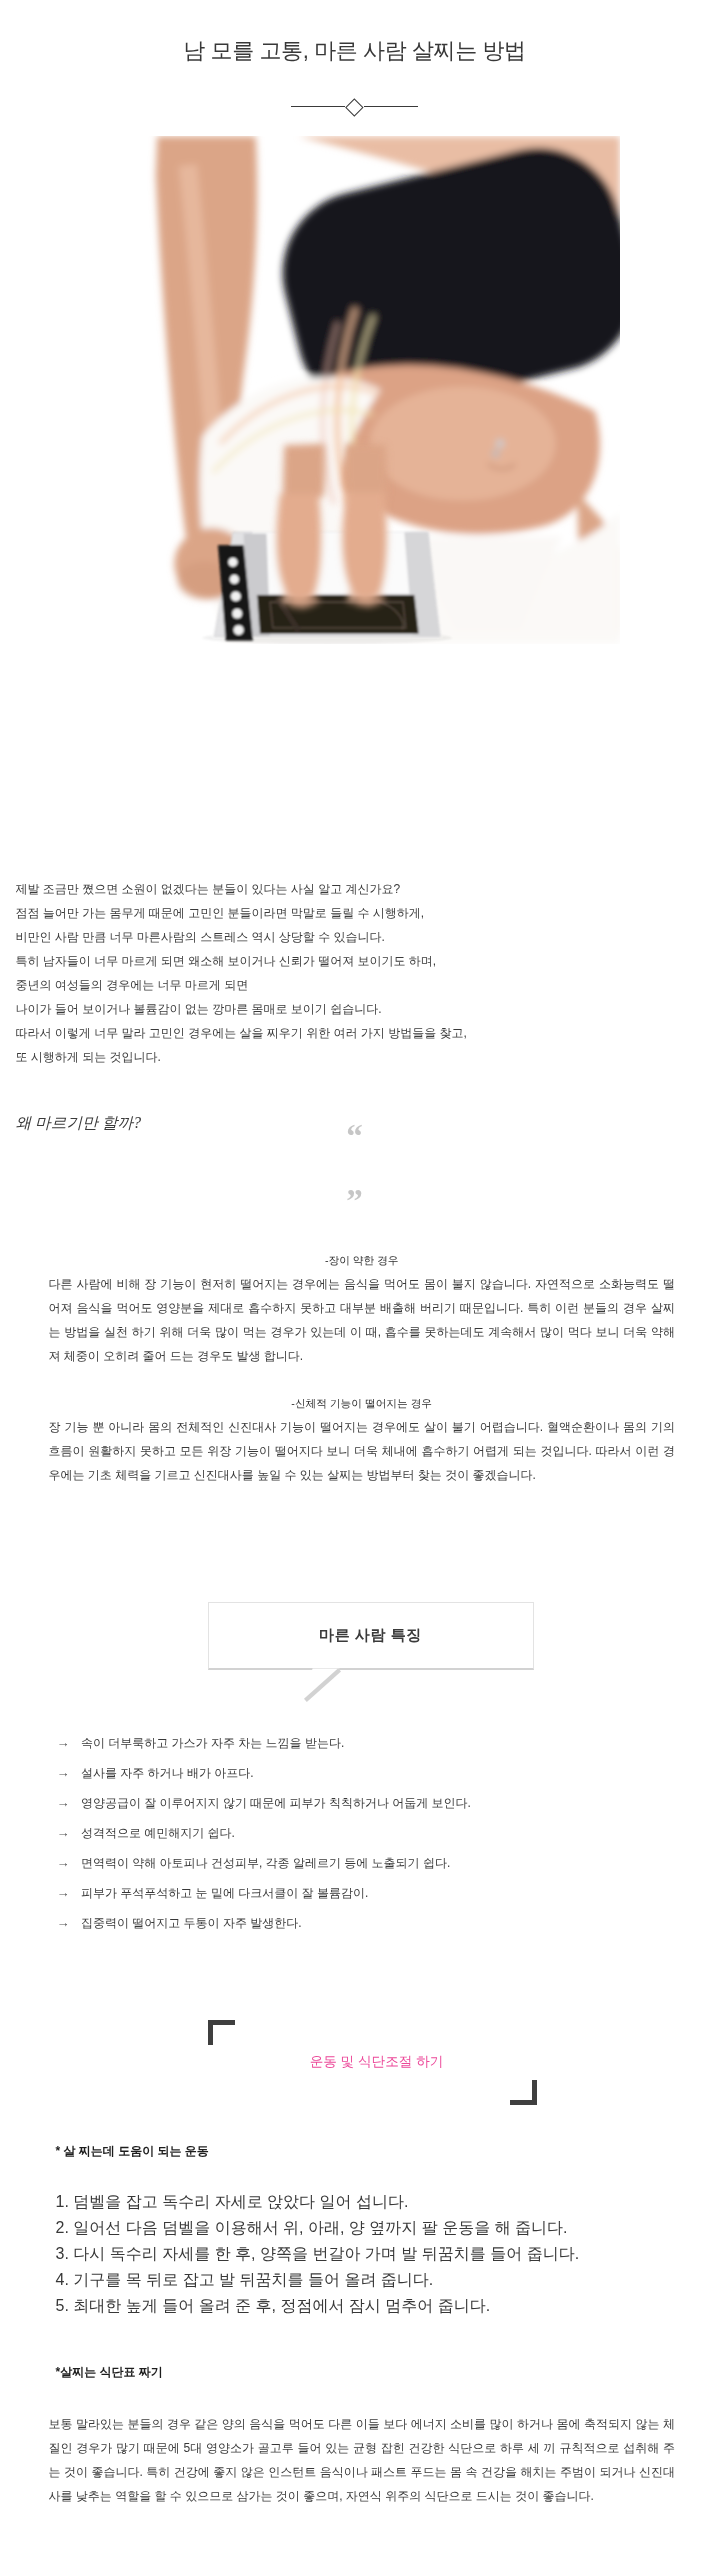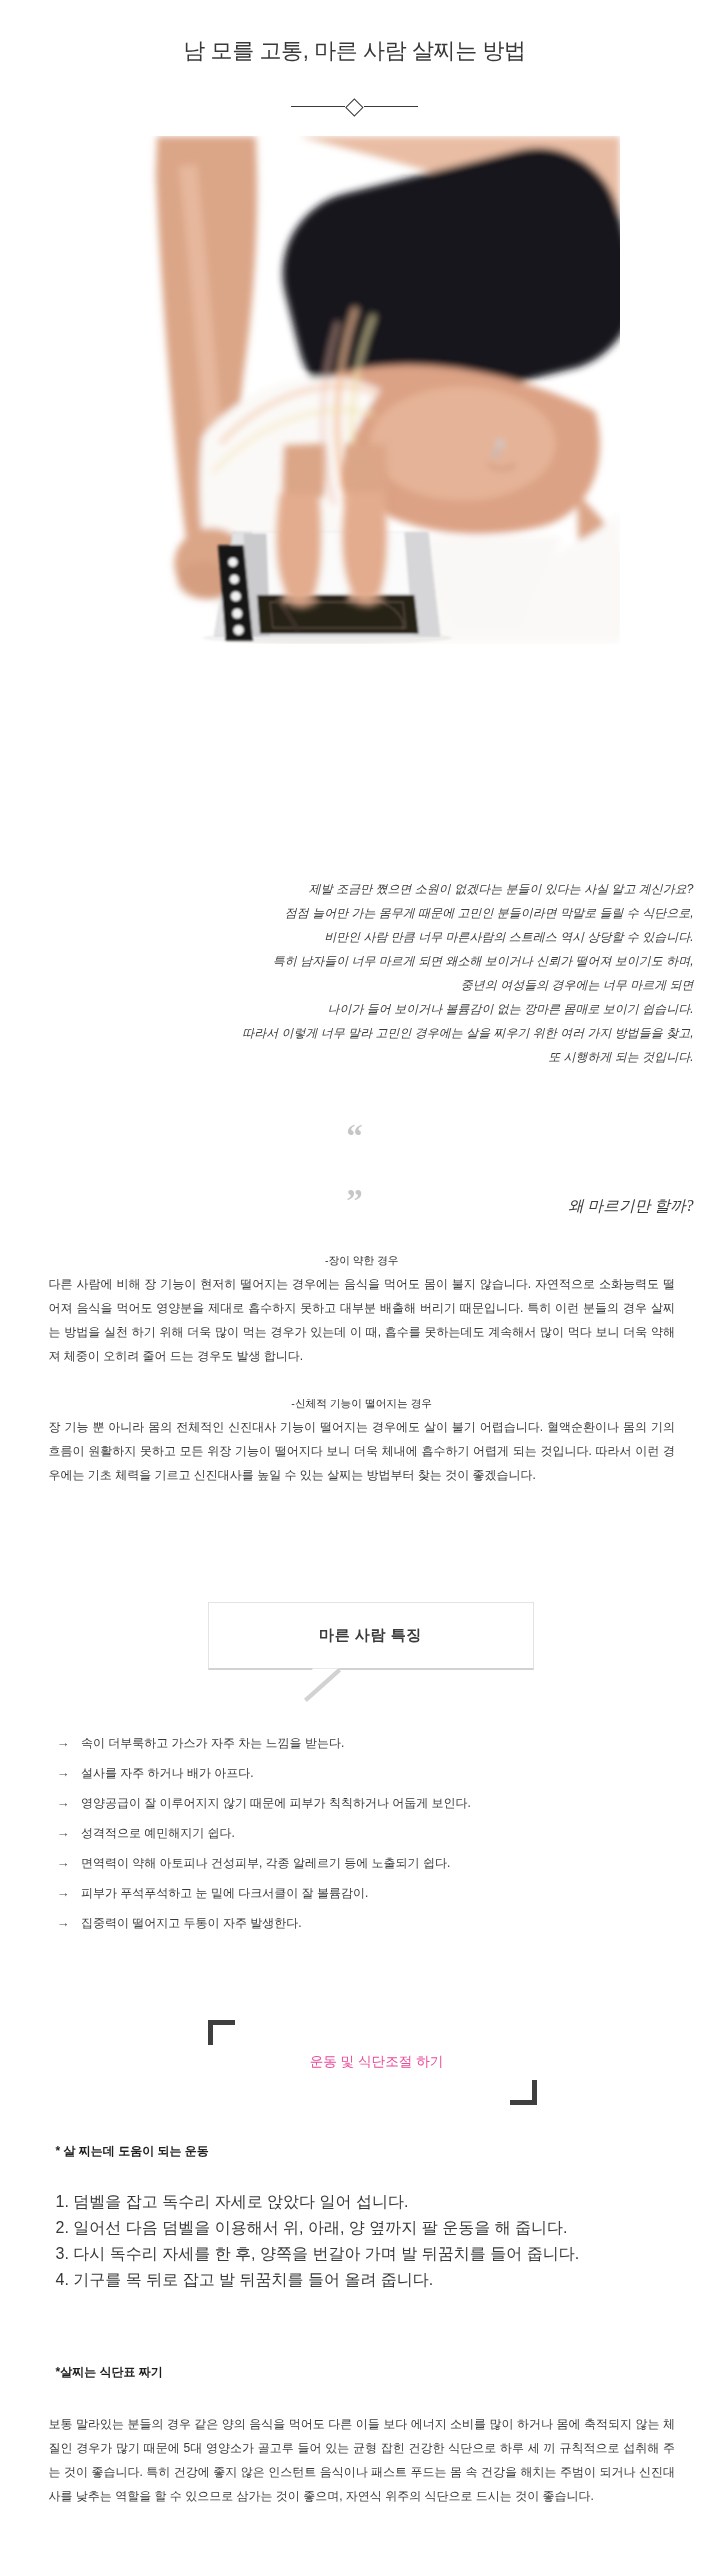"제발 조금만 쪘으면 소원이 없겠다는" .intro { font-style: italic -> none; text-align: right -> left }
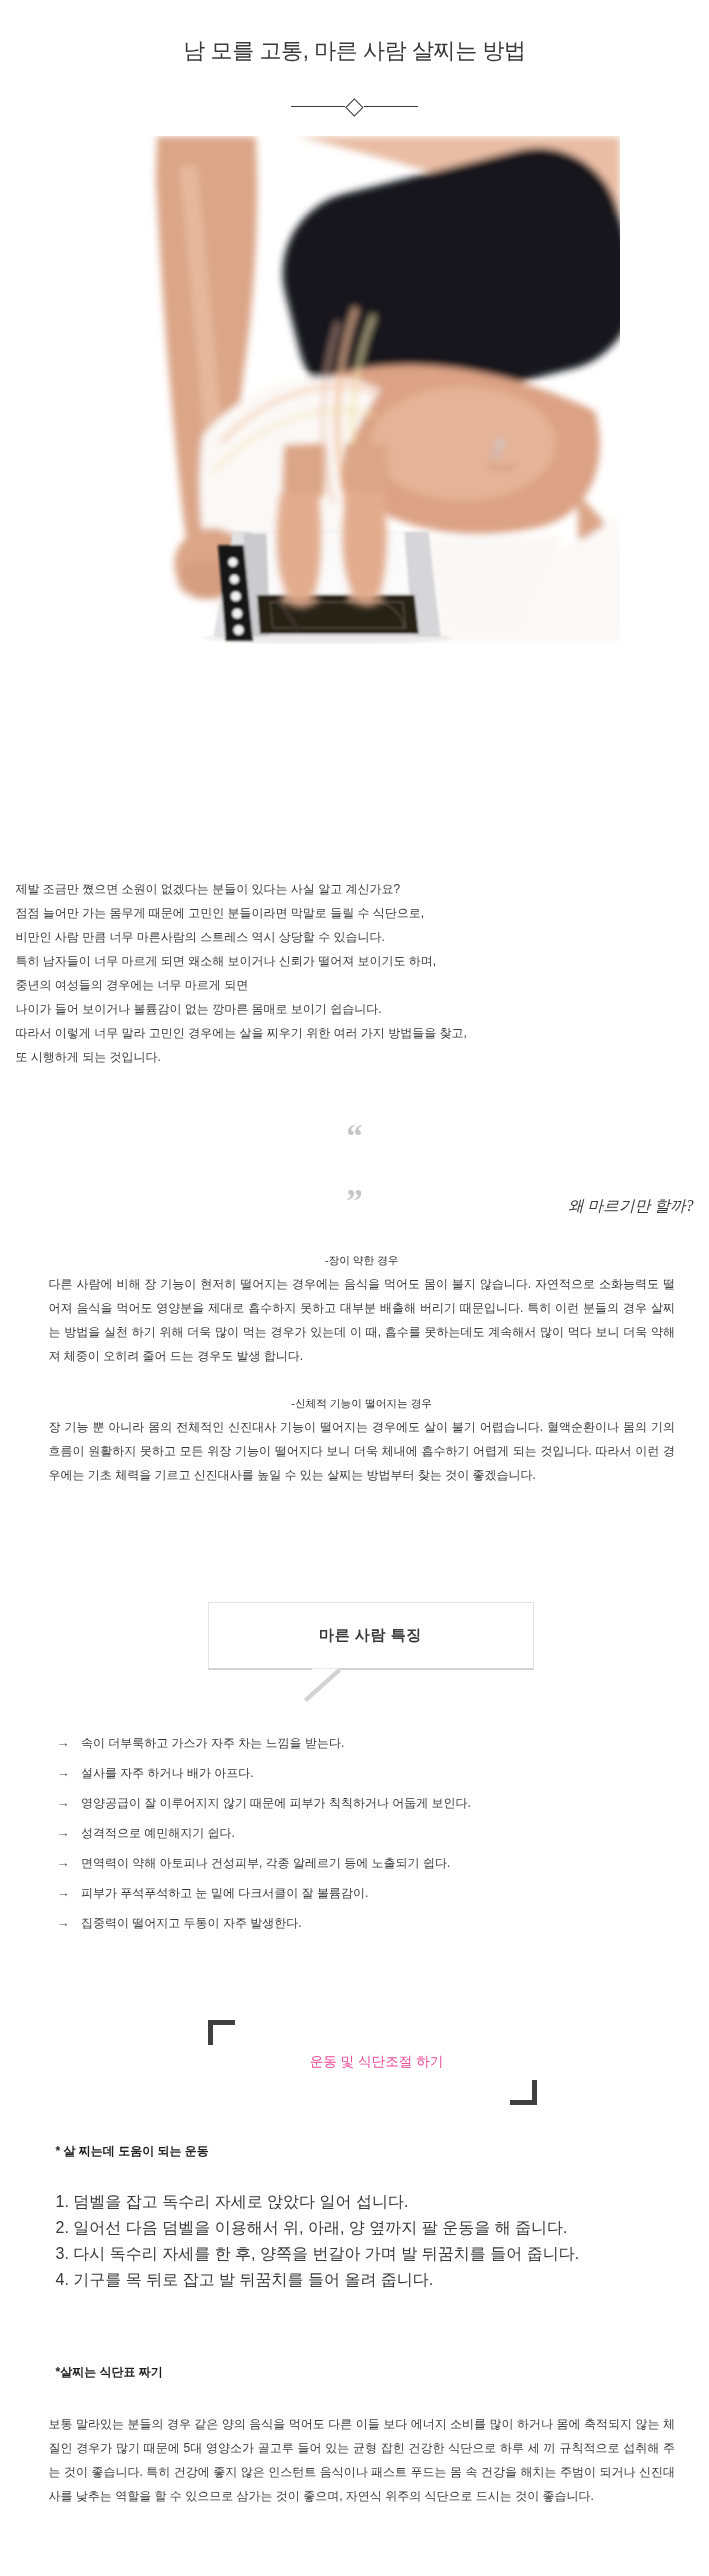"점점 늘어만 가는 몸무게 때문에" div { text: 식단으로 -> 시행하게 }
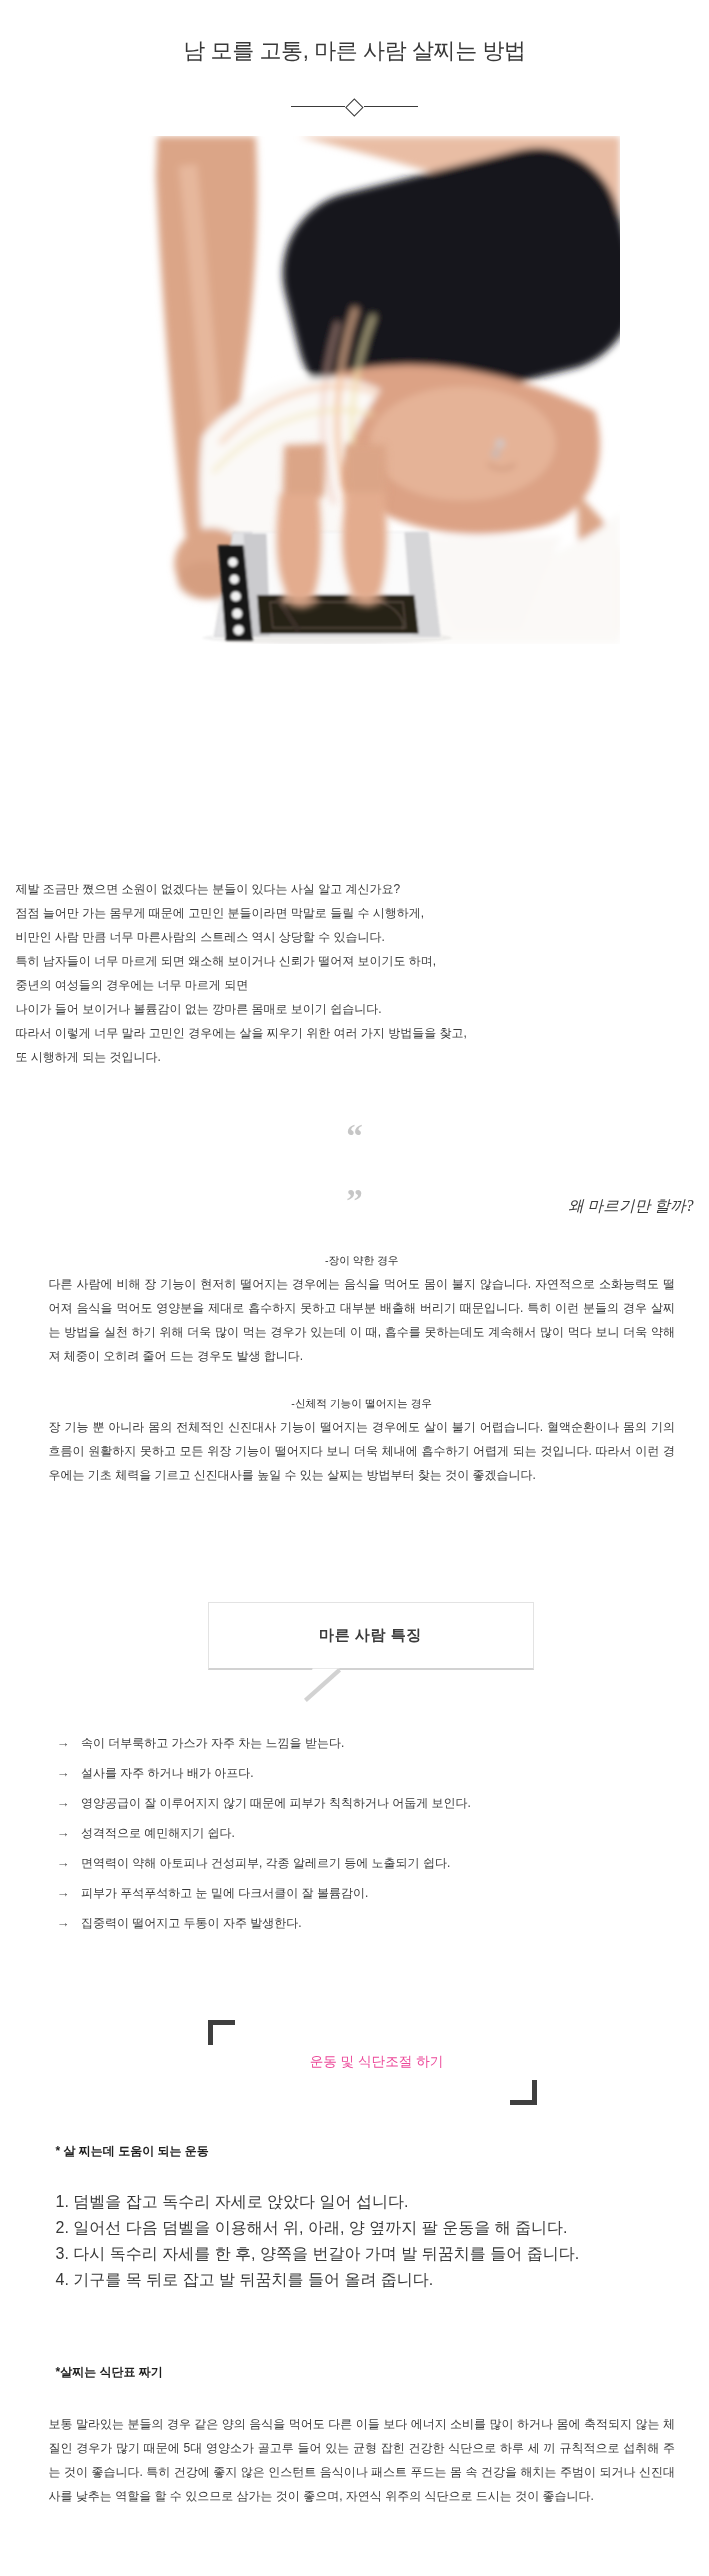"왜 마르기만 할까?" .quote-text { text-align: right -> left; top: 1194px -> 1111px }
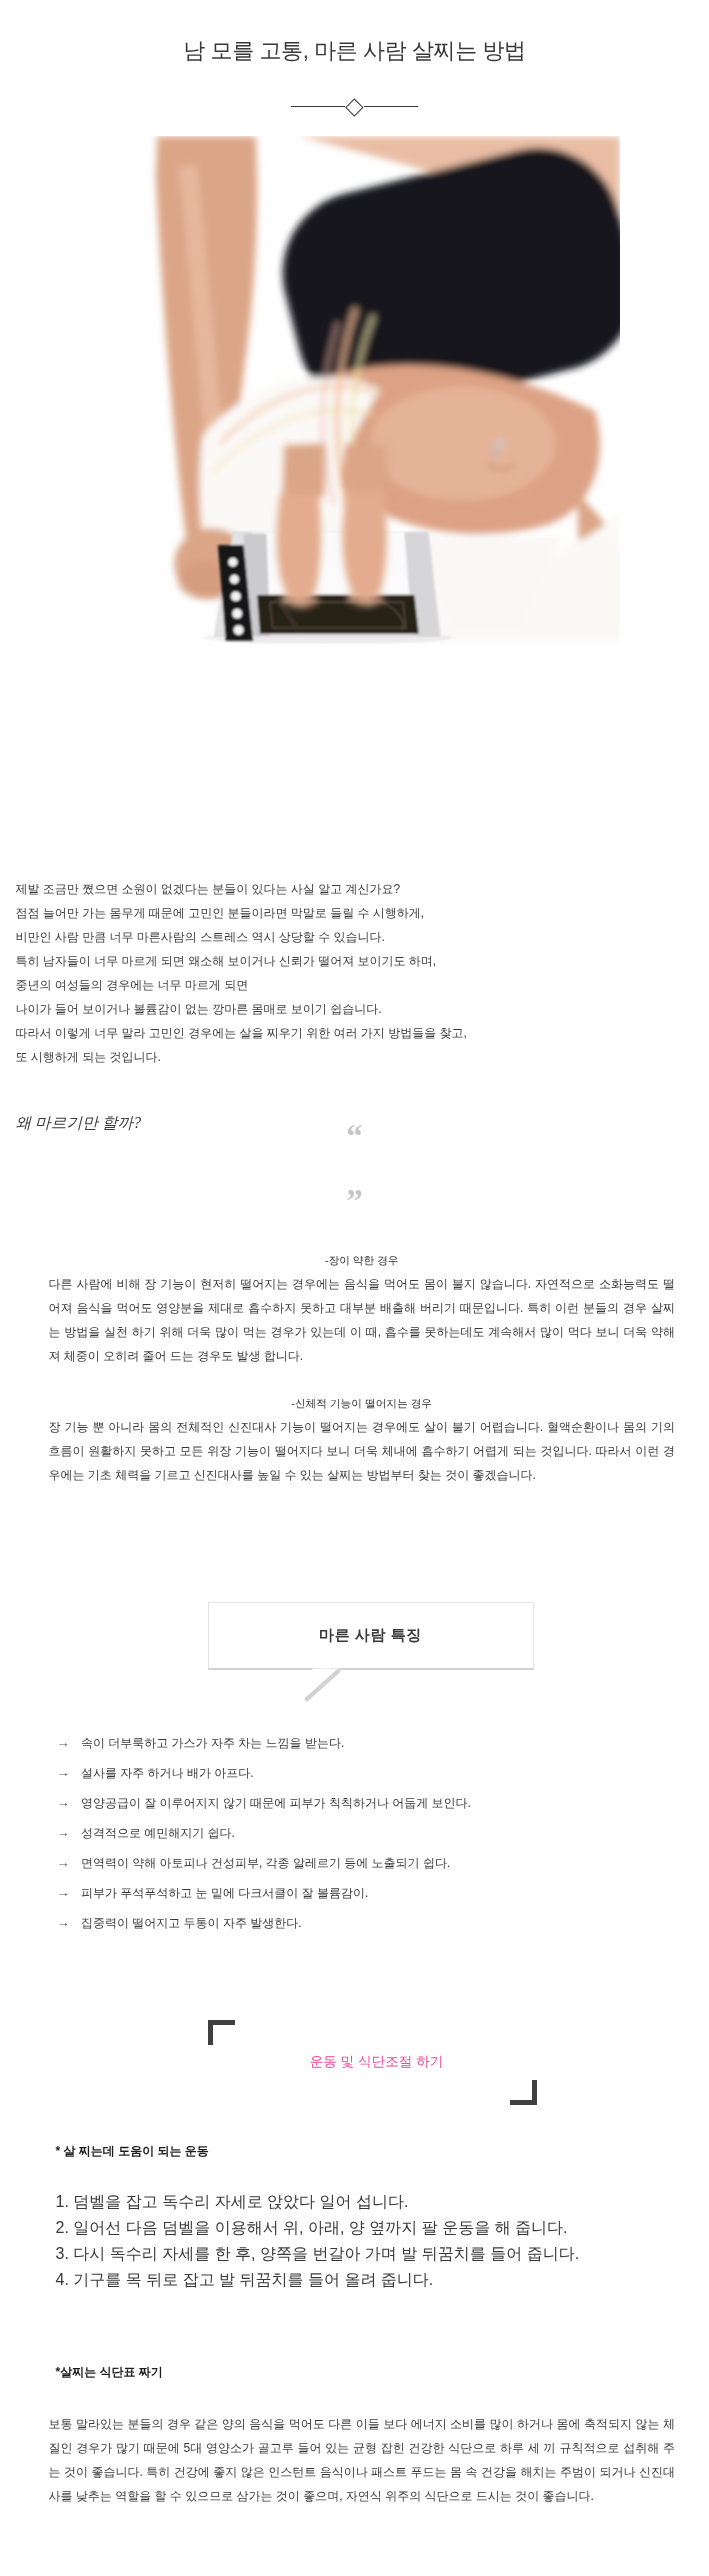"5. 최대한 높게 들어 올려" div { html: none -> <div>5. 최대한 높게 들어 올려 준 후, 정점에서 잠시 멈추어 줍니다.</div> }
